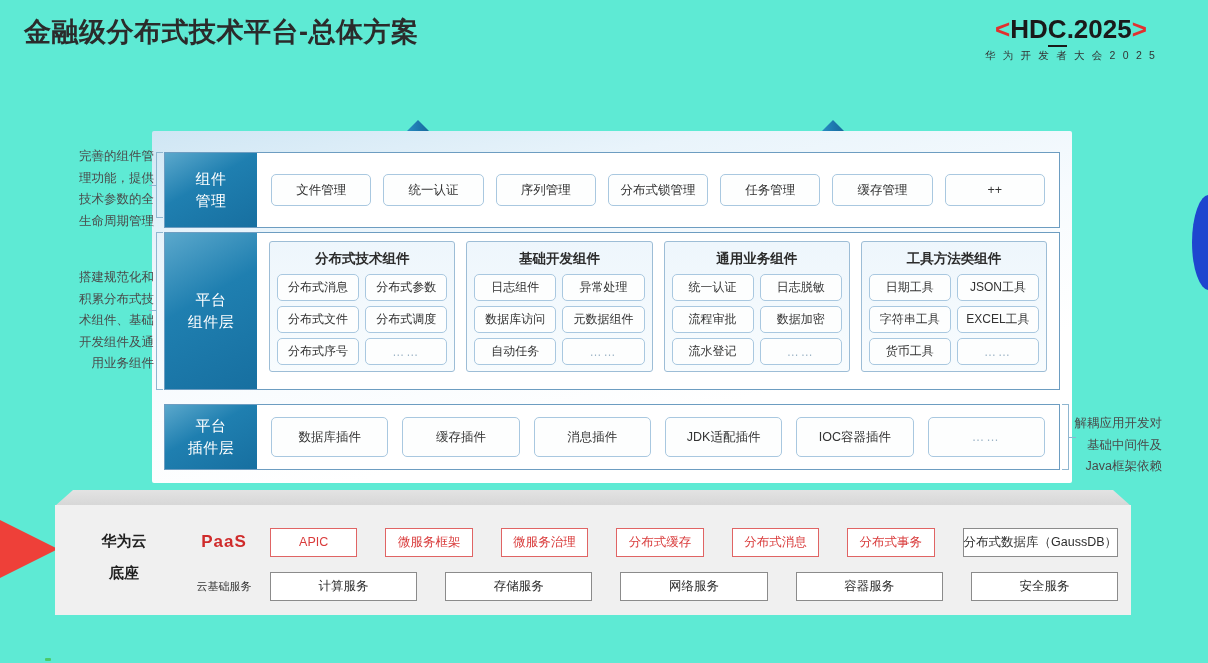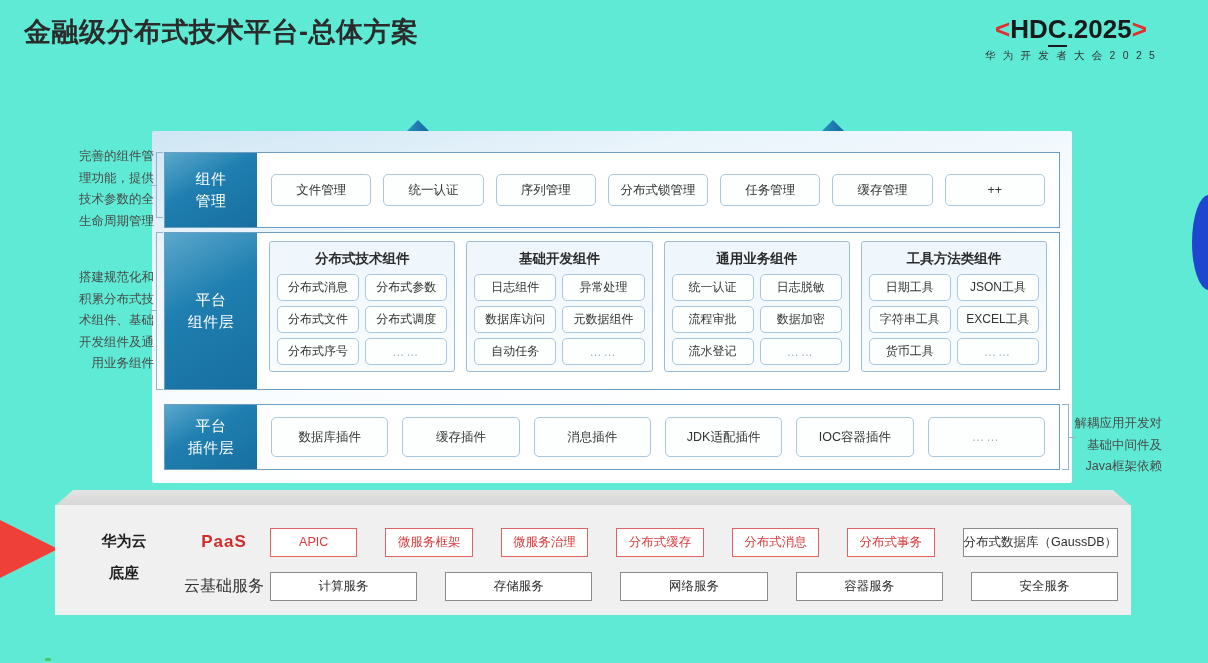"云基础服务" .base-row-label.infra { font-size: 16px -> 11px }
